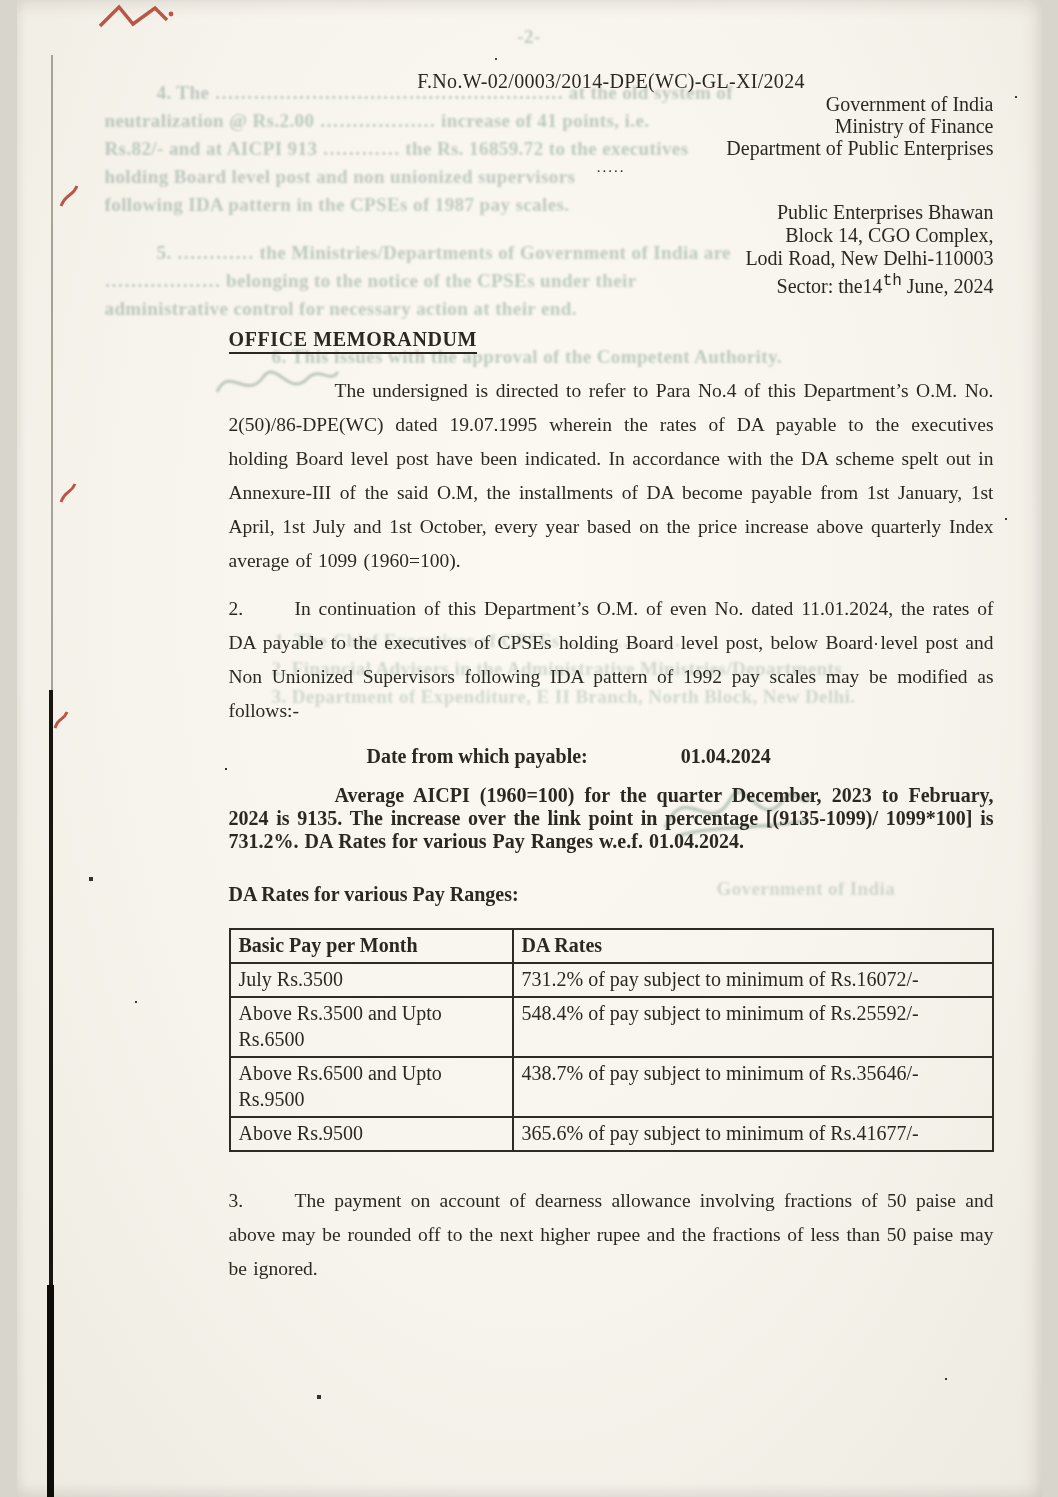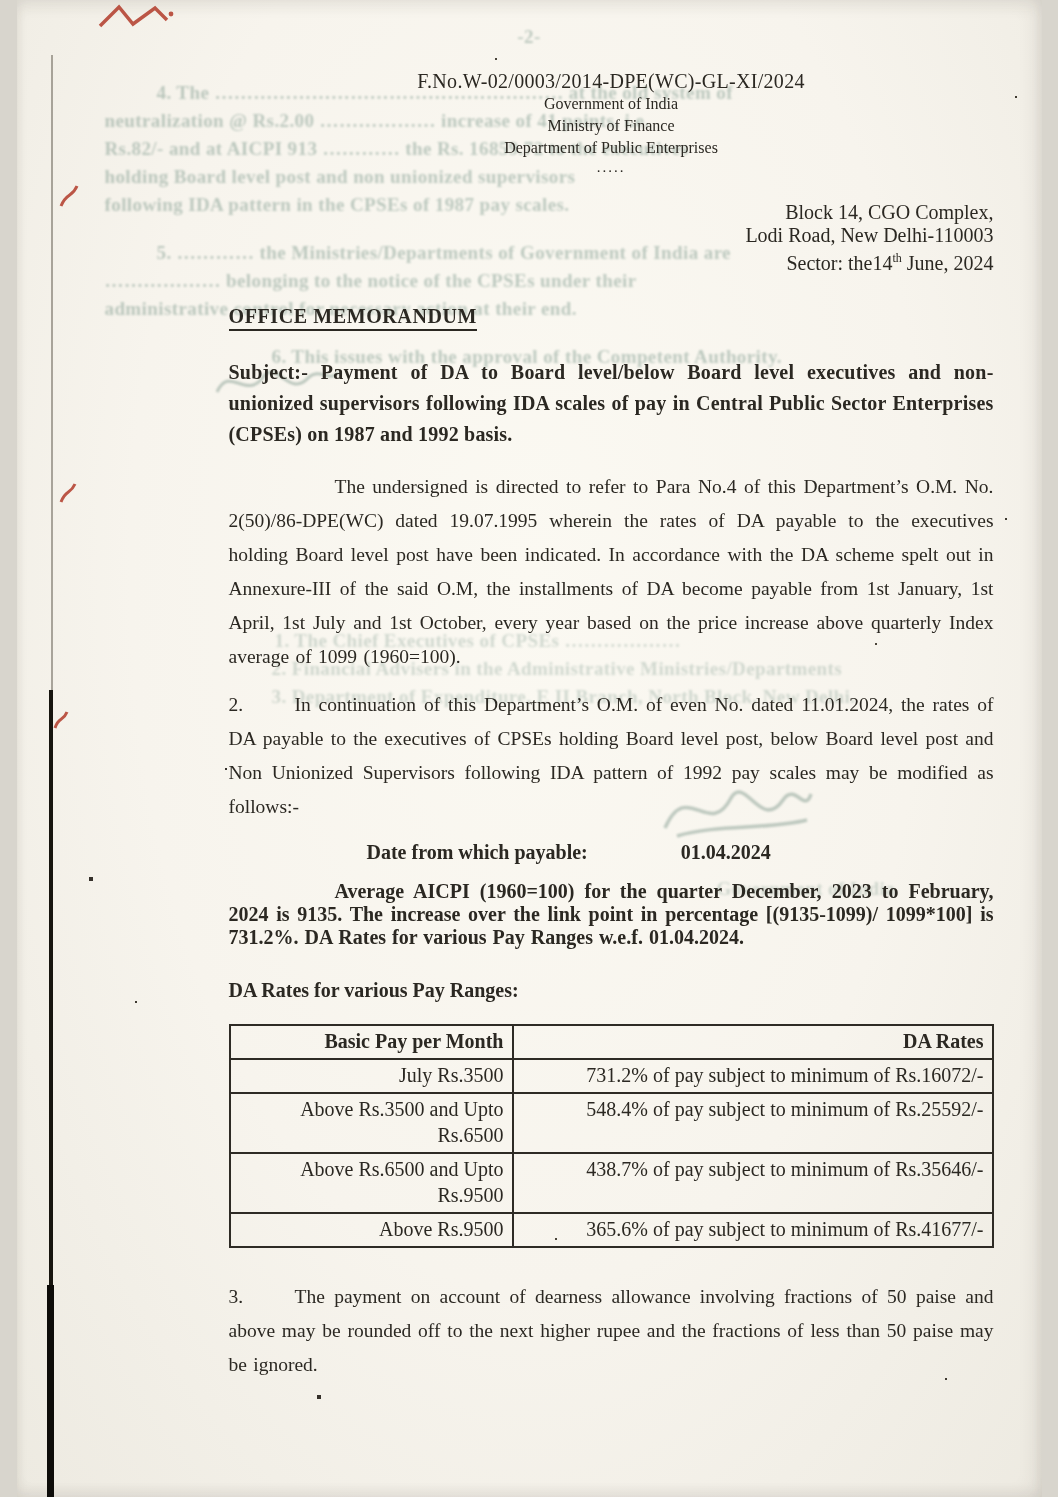"Government of India" .org-line { font-size: 16px -> 20px; text-align: center -> right }
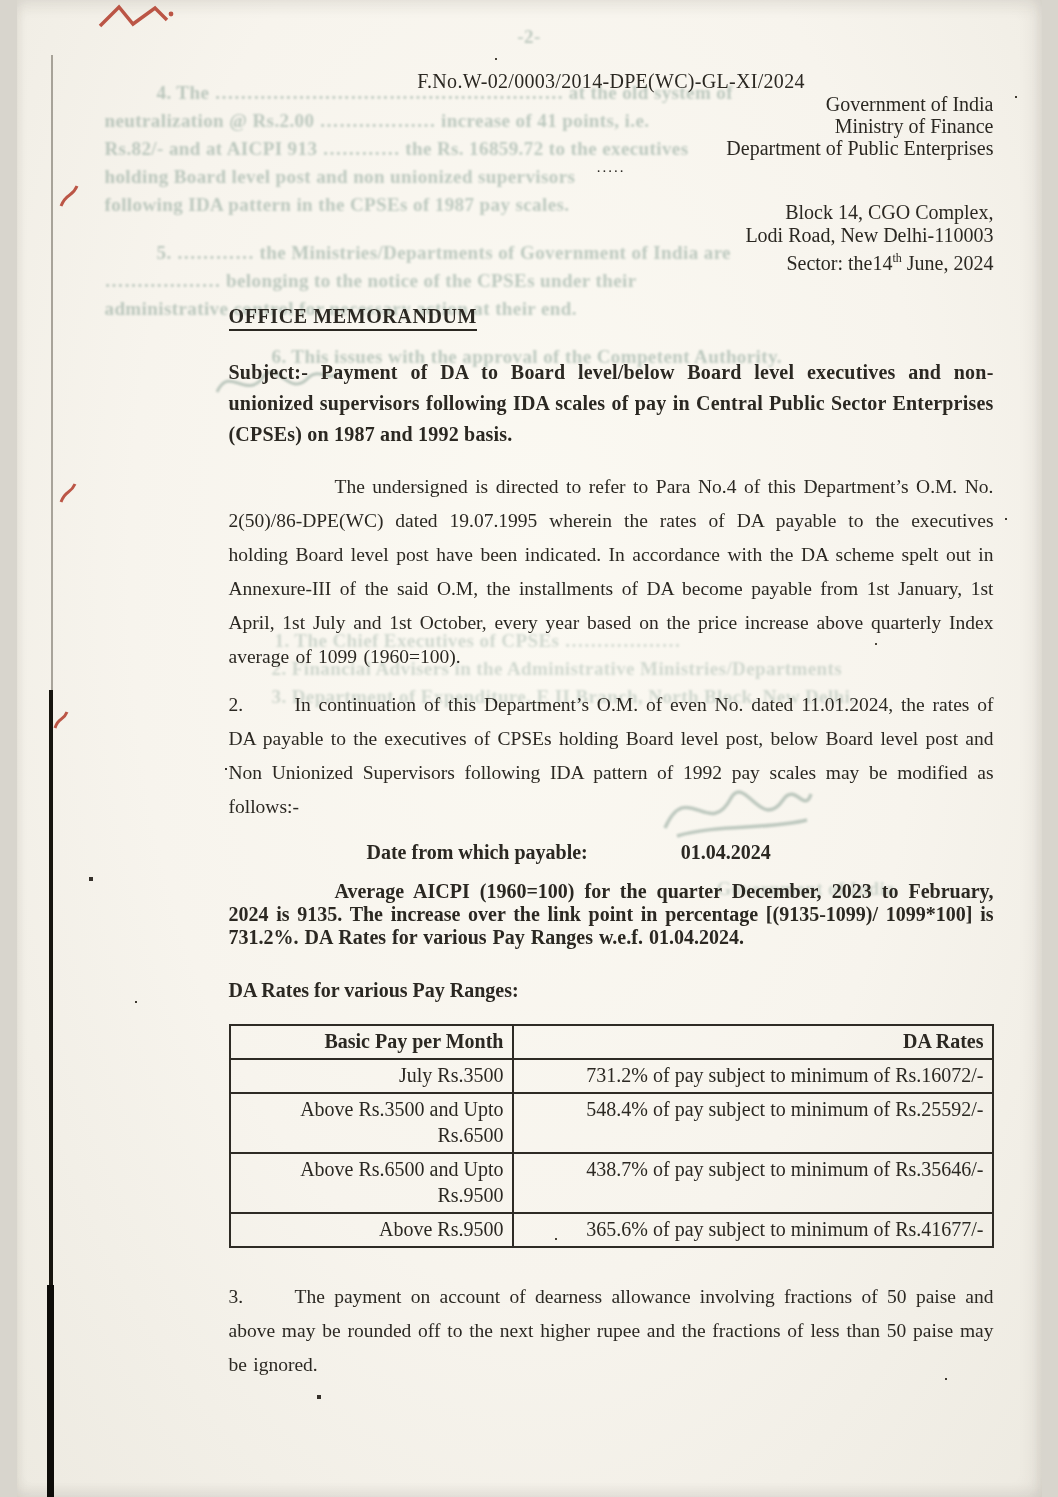"Public Enterprises Bhawan" div { html: none -> <div>Public Enterprises Bhawan</div> }
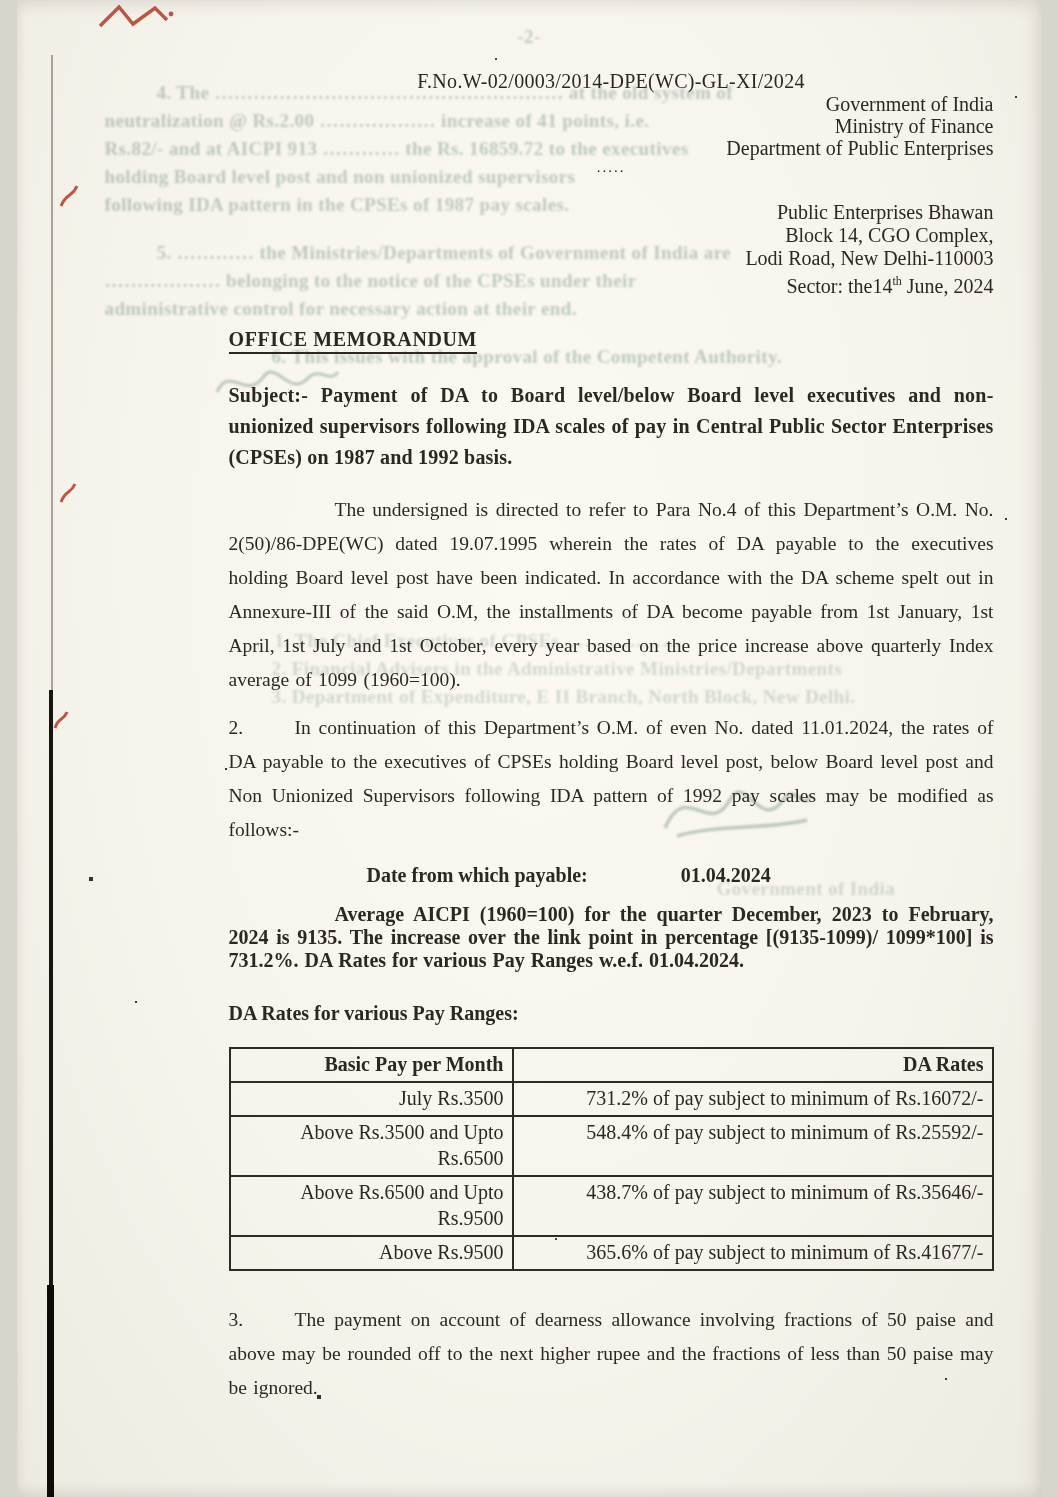"th" .dated sup { font-family: none -> Liberation Mono, monospace; font-size: 12px -> 16px }
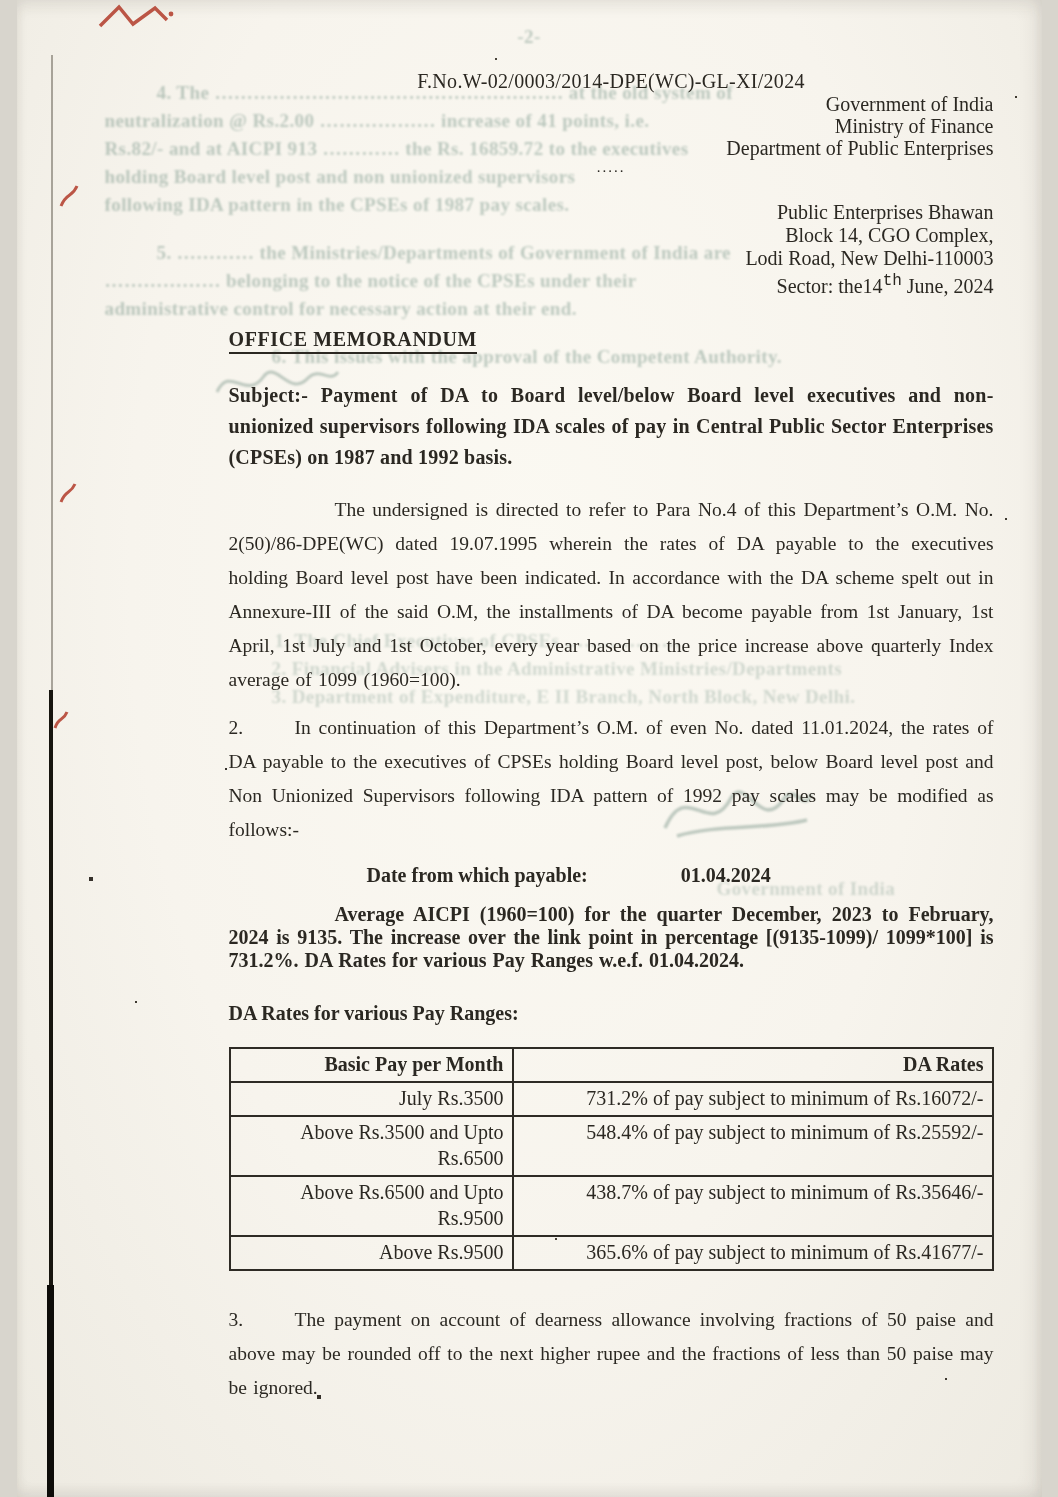"Subject:- Payment of DA to" p.subject { html: <p>Subject:- Payment of DA to Board level/below Board level executives and non-unionized supervisors following IDA scales of pay in Central Public Sector Enterprises (CPSEs) on 1987 and 1992 basis.</p> -> none }
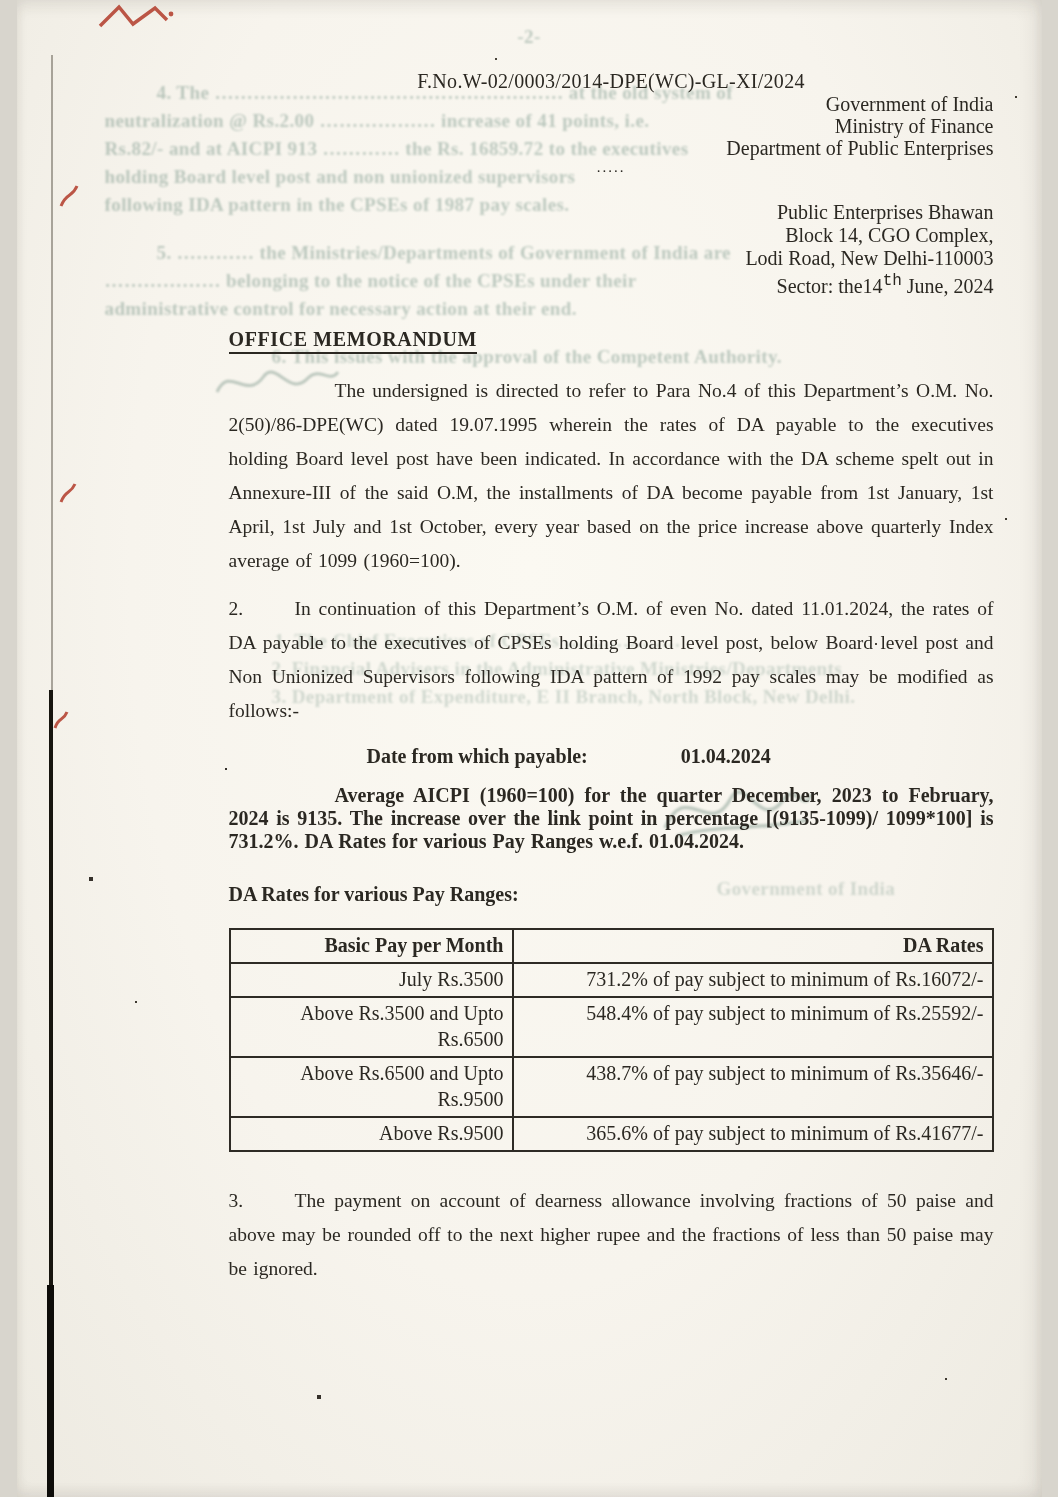"Basic Pay per Month" .da th, .da td { text-align: right -> left }
